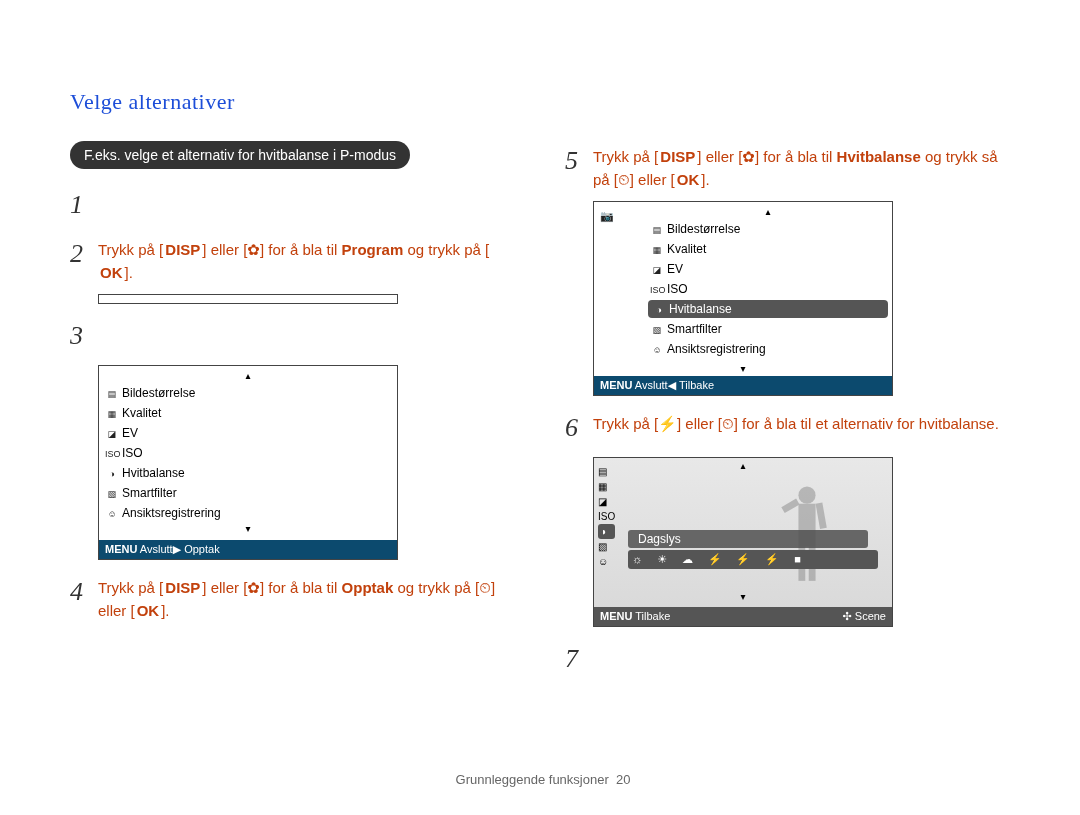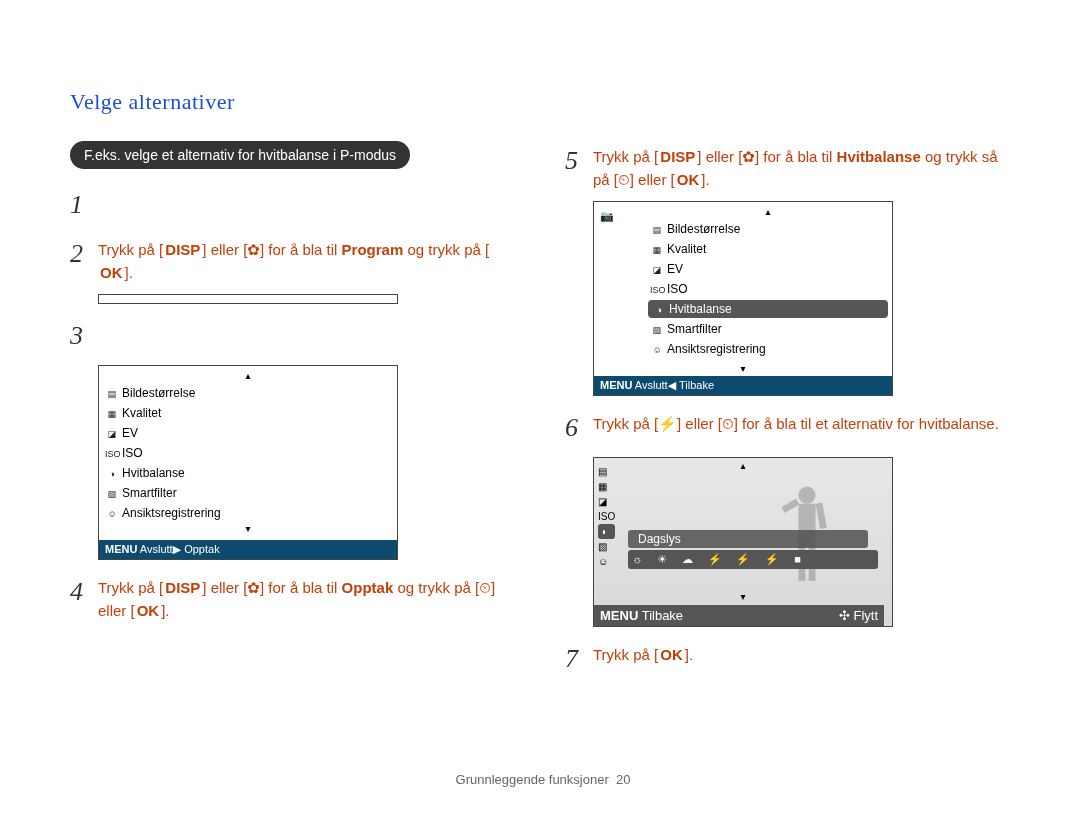"MENU Tilbake" .wb-footer { font-size: 13px -> 11px; right: 8px -> 0 }
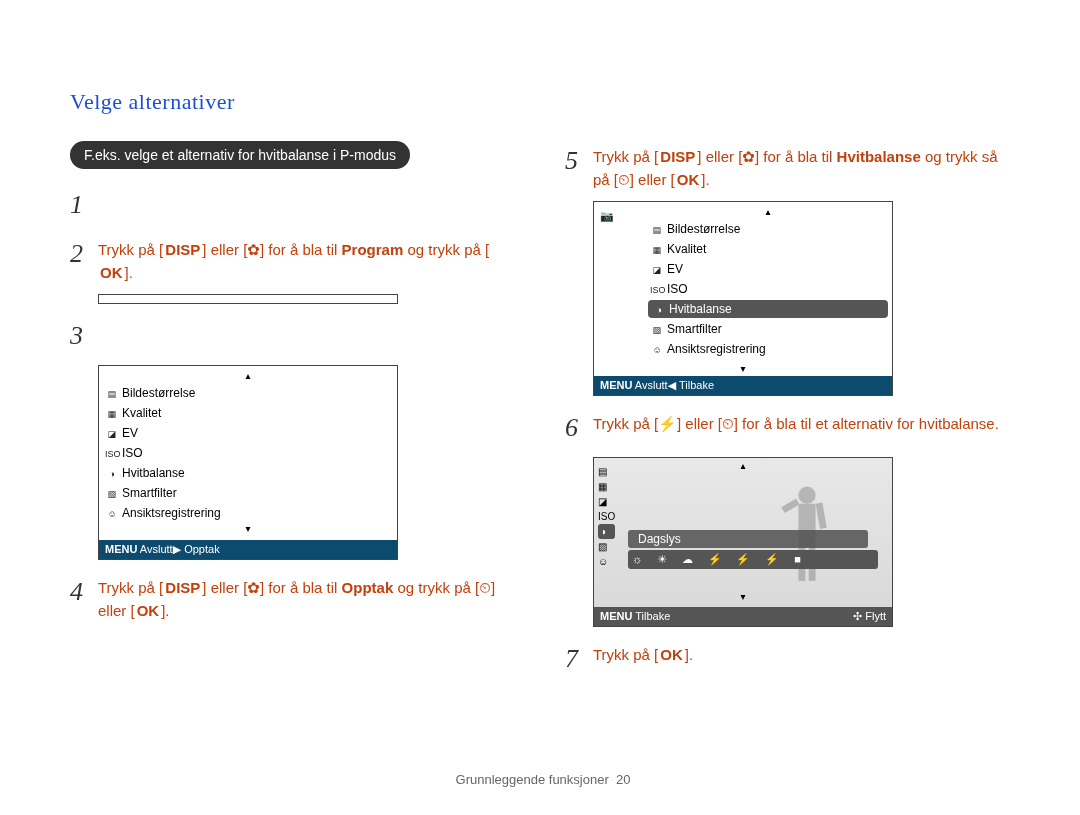"Flytt" span { text: Flytt -> Scene }
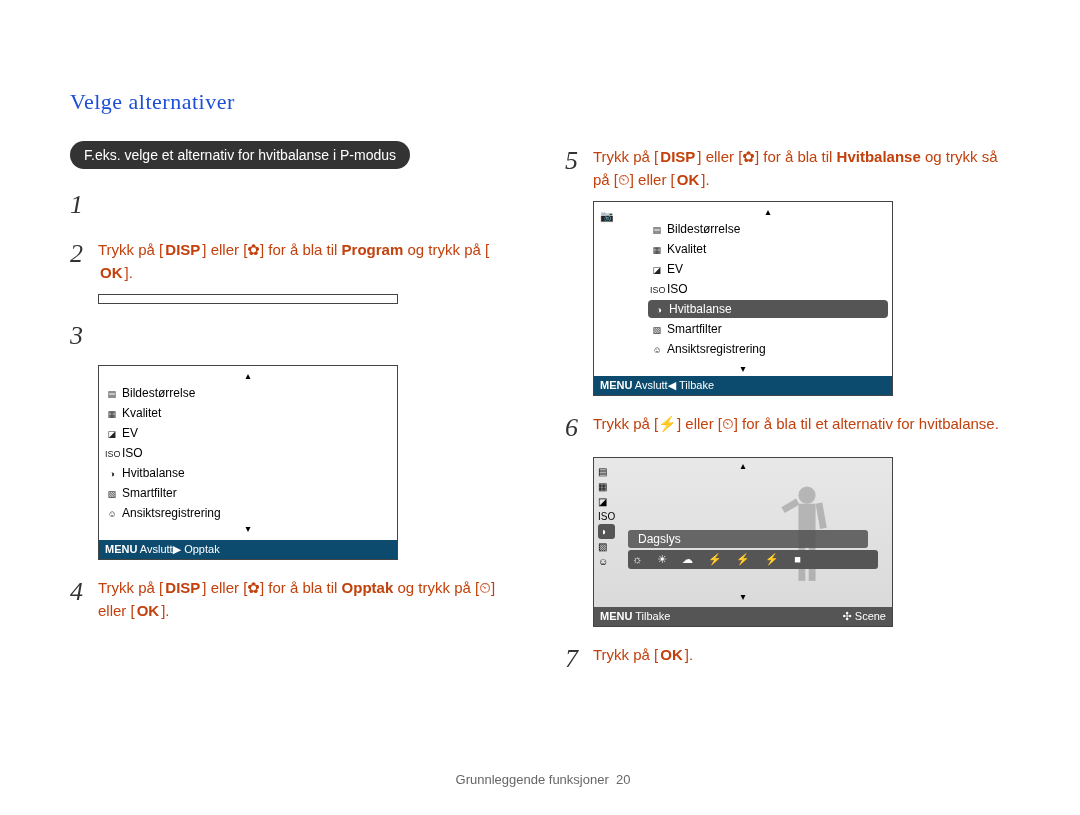"Trykk på [OK]." div.step-text { html: <div> <span>Trykk på [</span><span>OK</span><span>].</span> </div> -> none }
